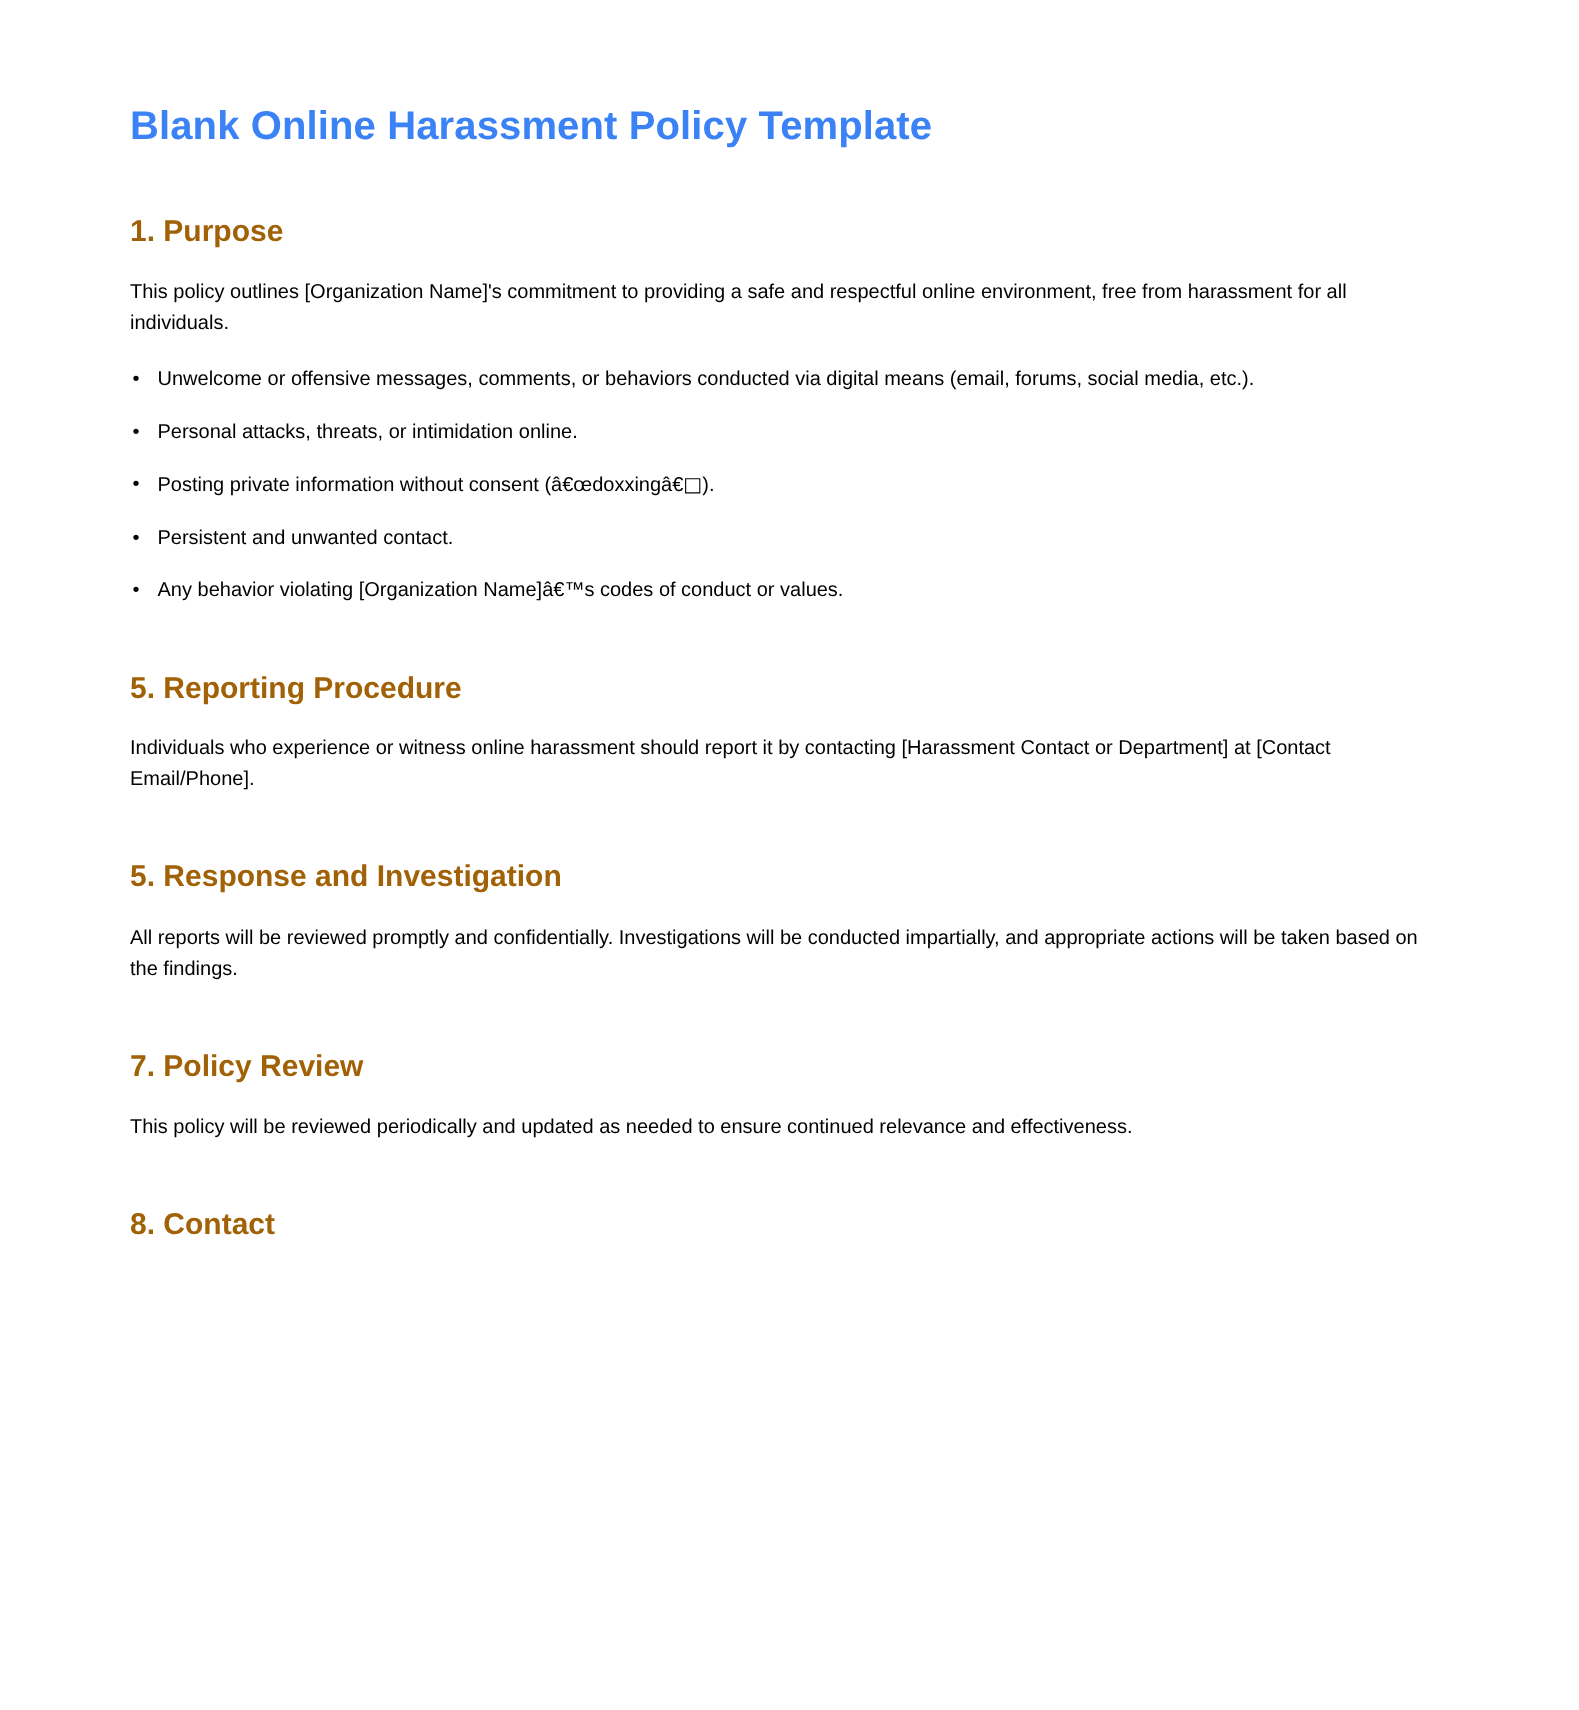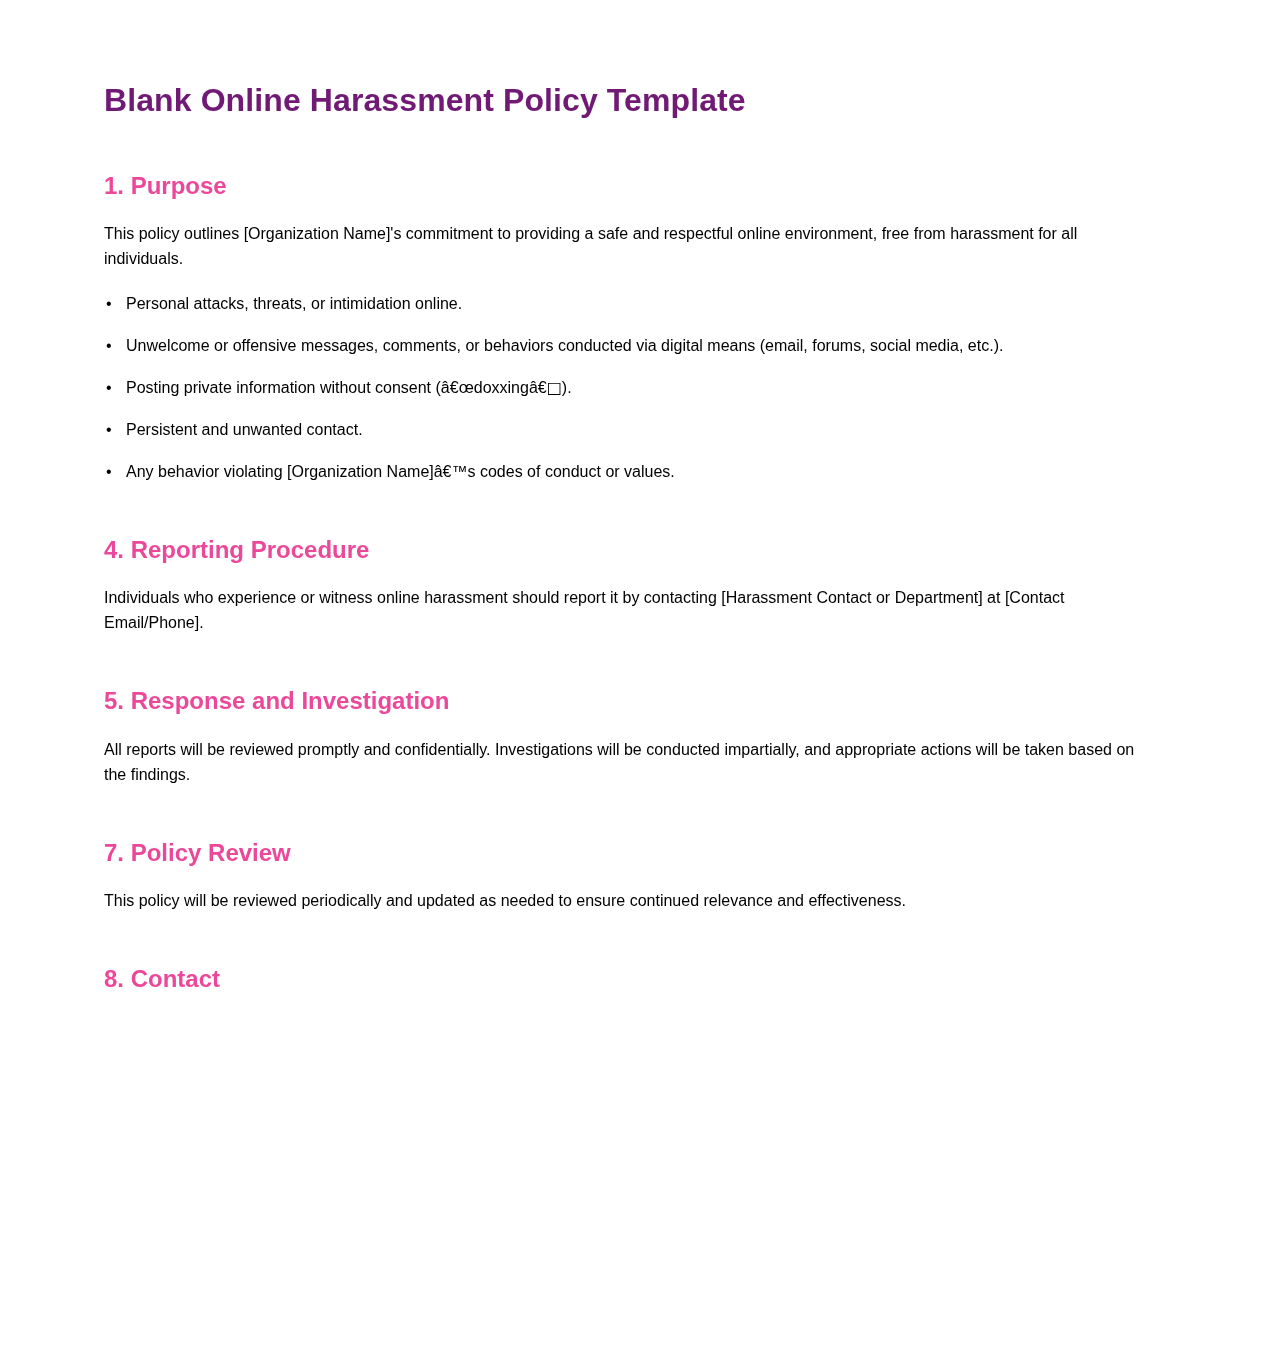"Blank Online Harassment Policy Template" h1.doc-title { color: #701a75 -> #3b82f6 }
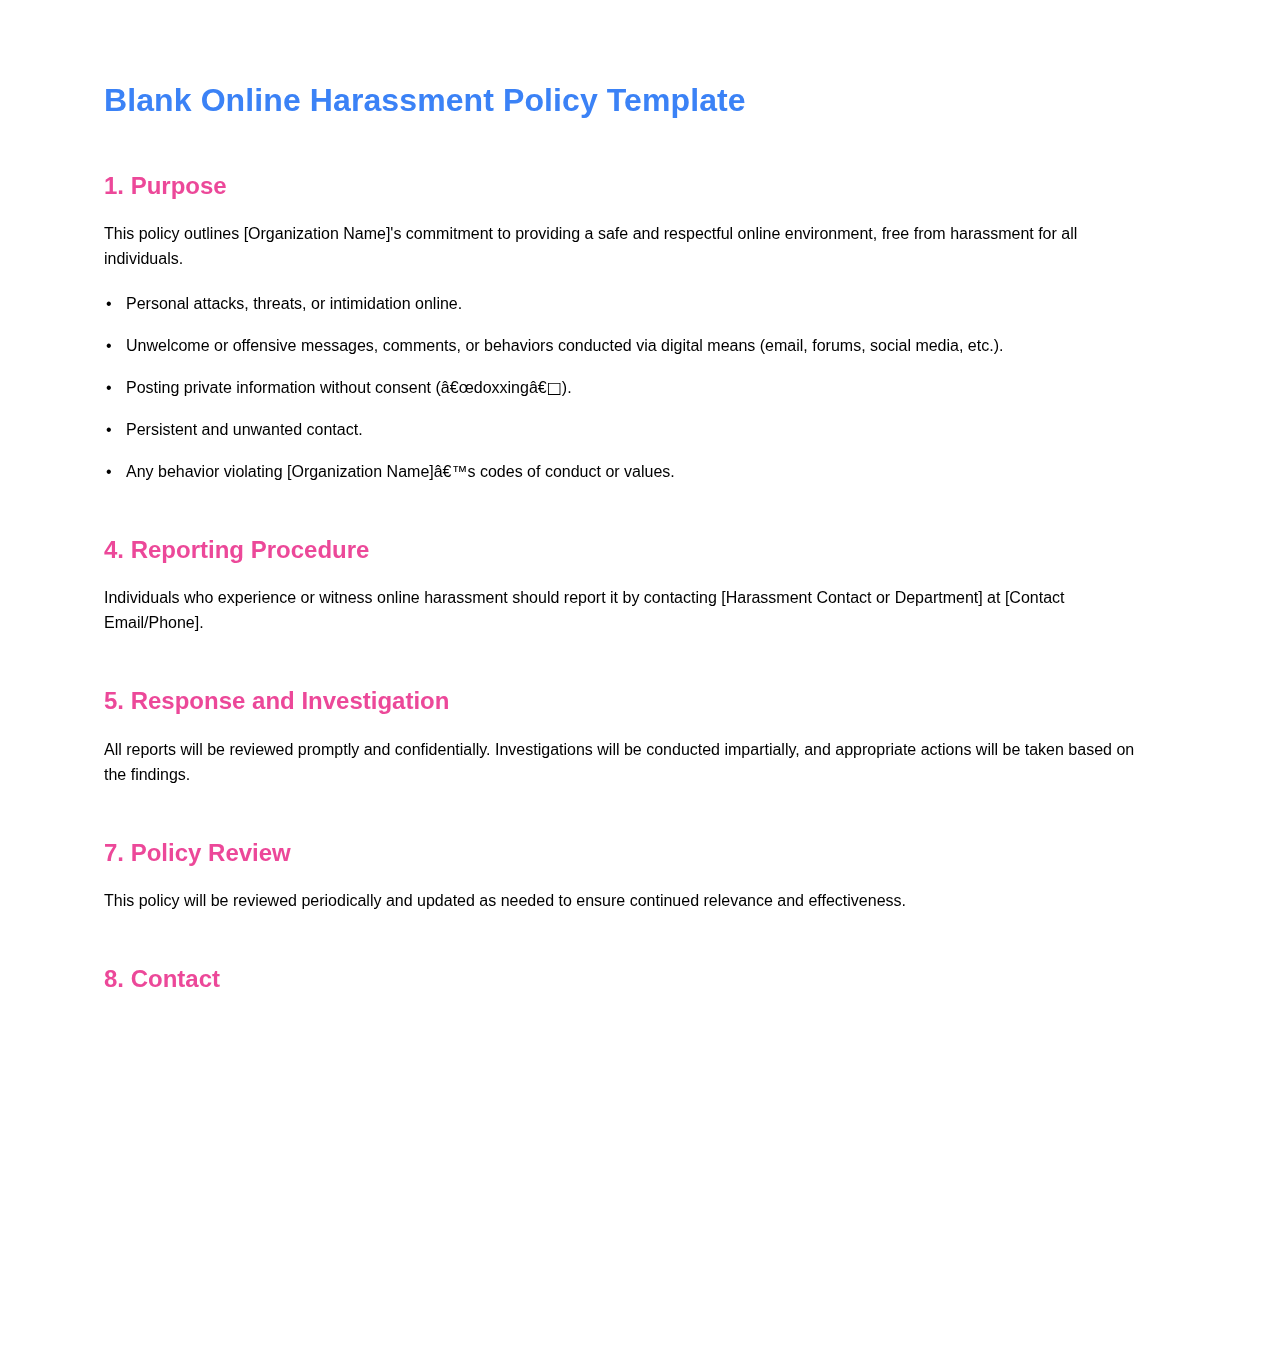"1. Purpose" h2.section-heading { color: #ec4899 -> #a16207 }
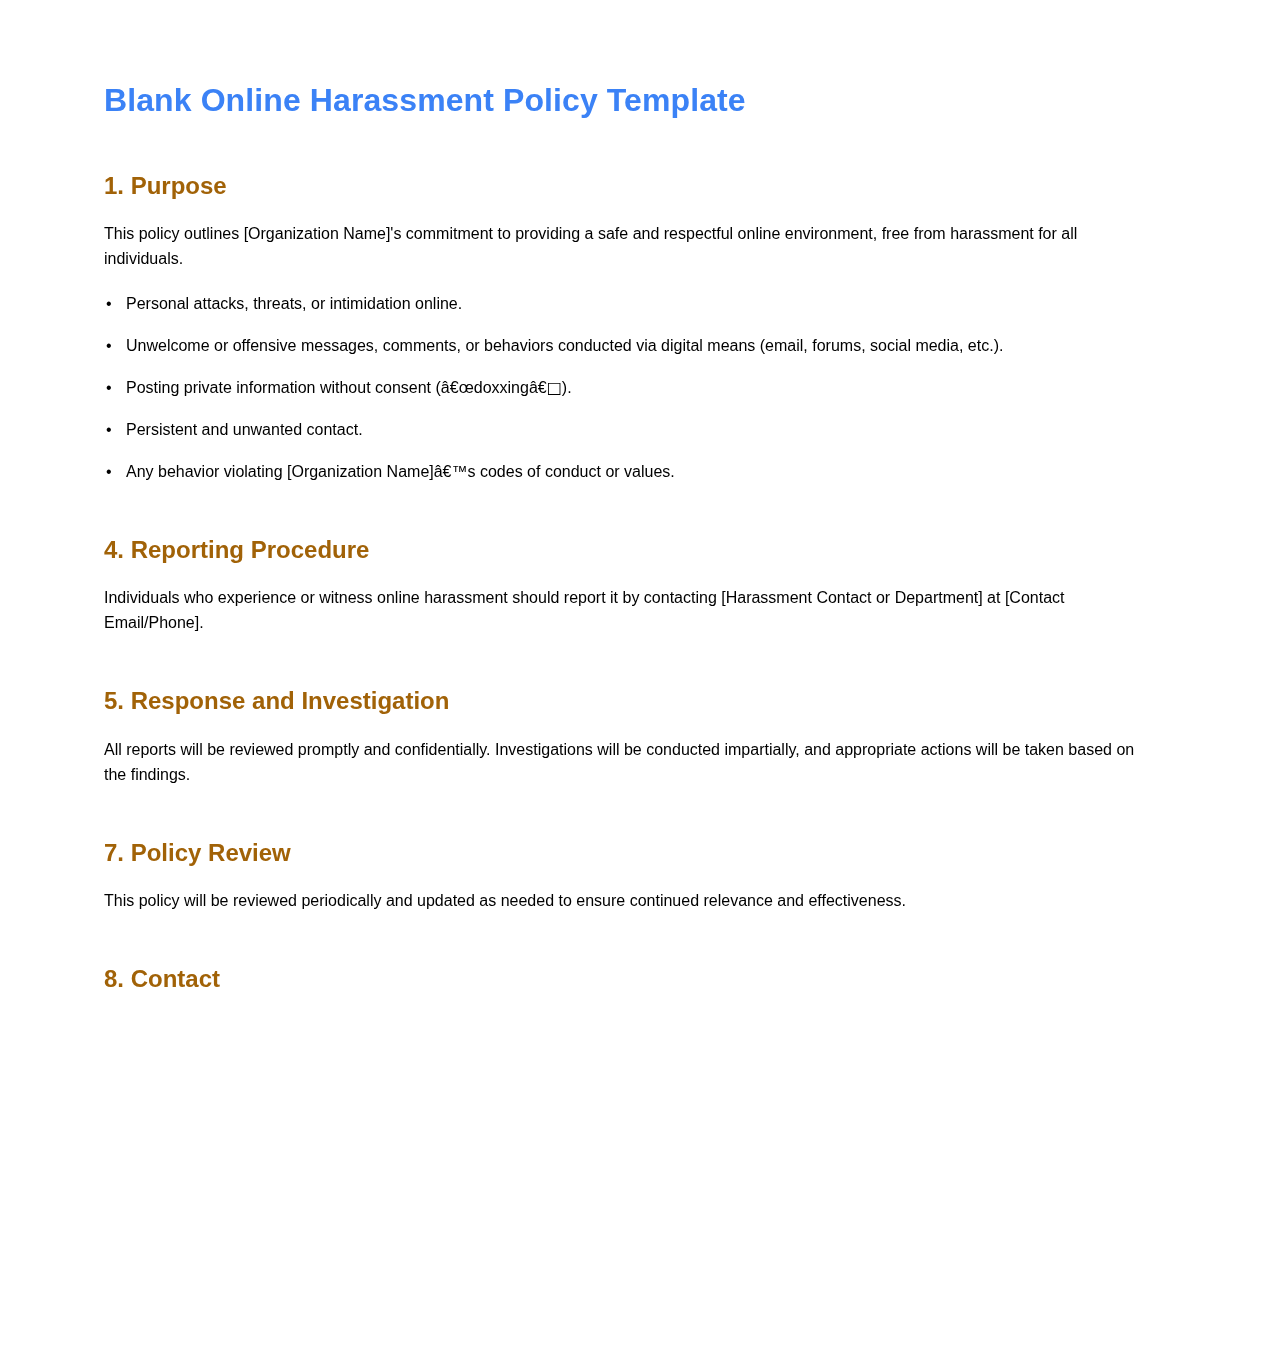"Personal attacks, threats, or" li { order: before "Unwelcome or offensive messages," -> after "Unwelcome or offensive messages," }
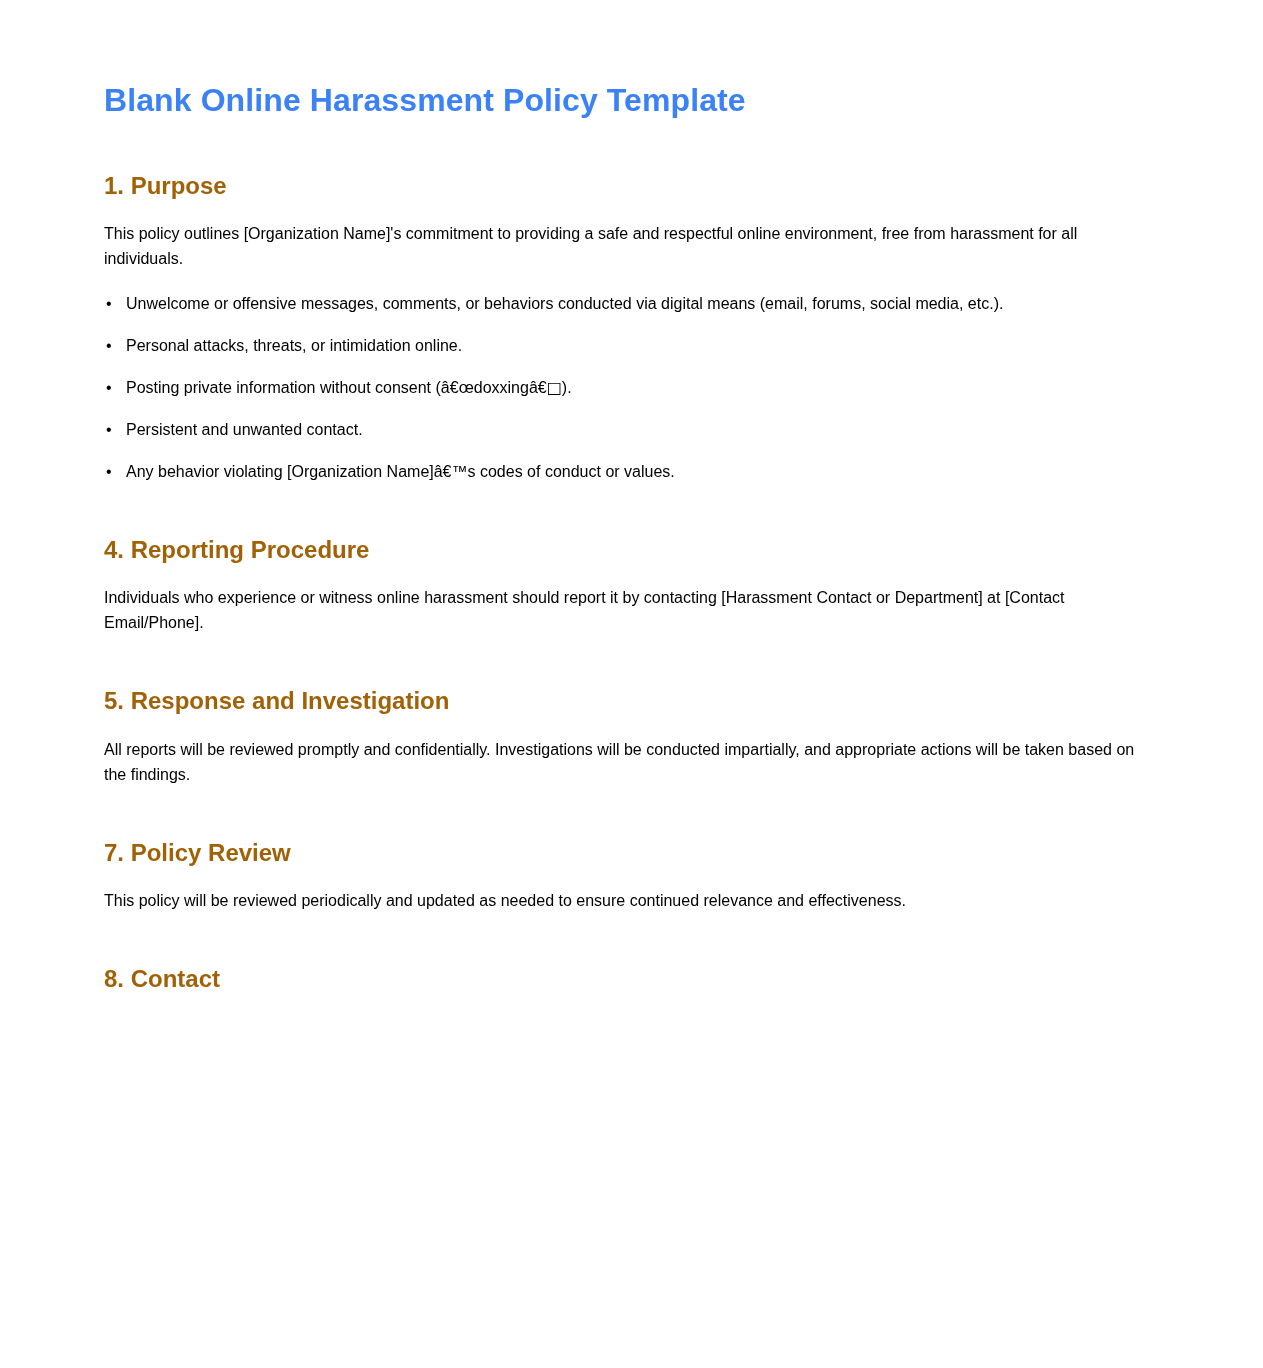"4. Reporting Procedure" h2.section-heading { text: 4 -> 5 }
